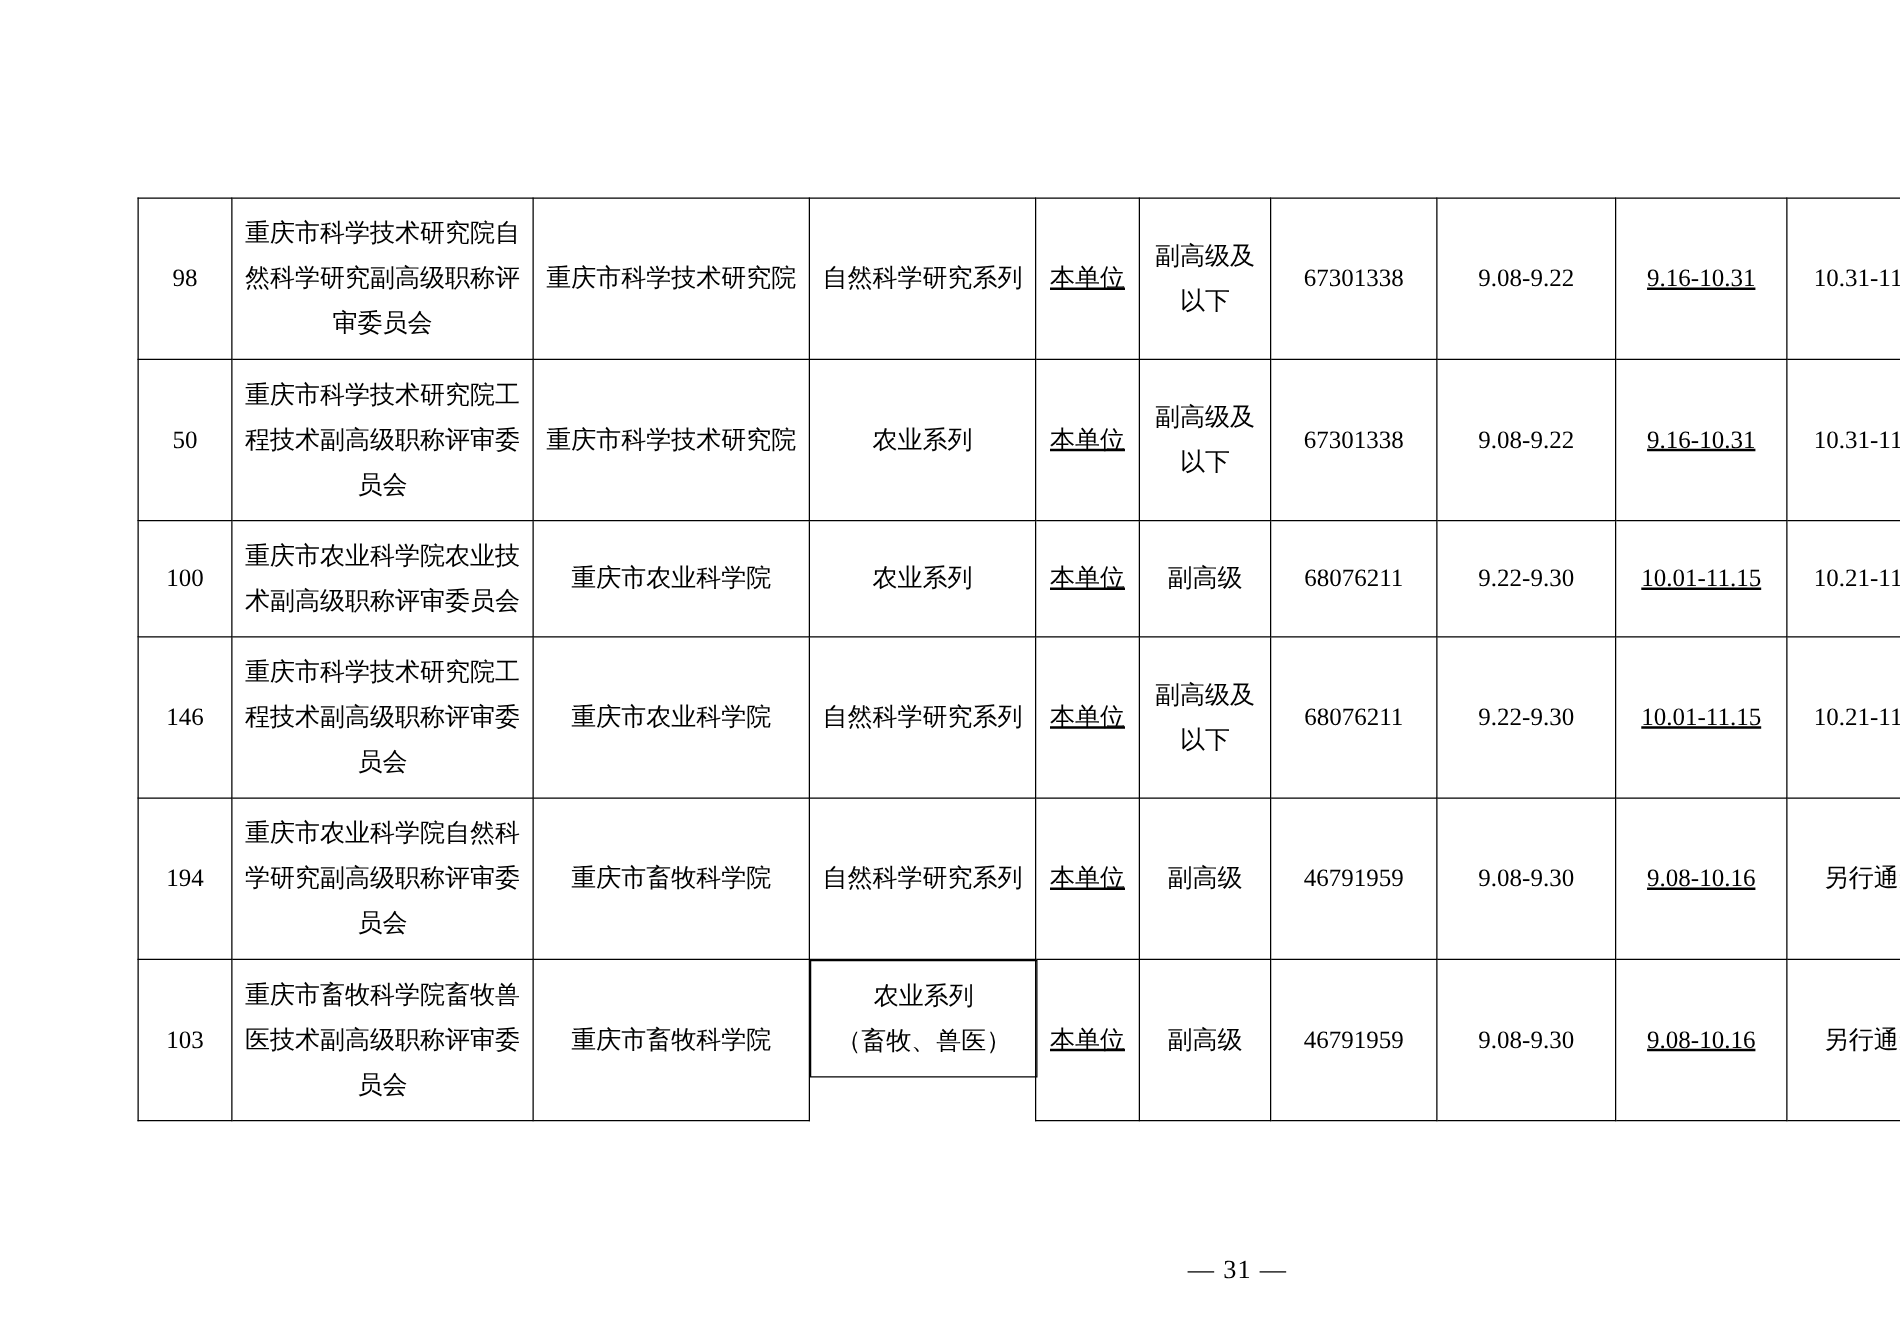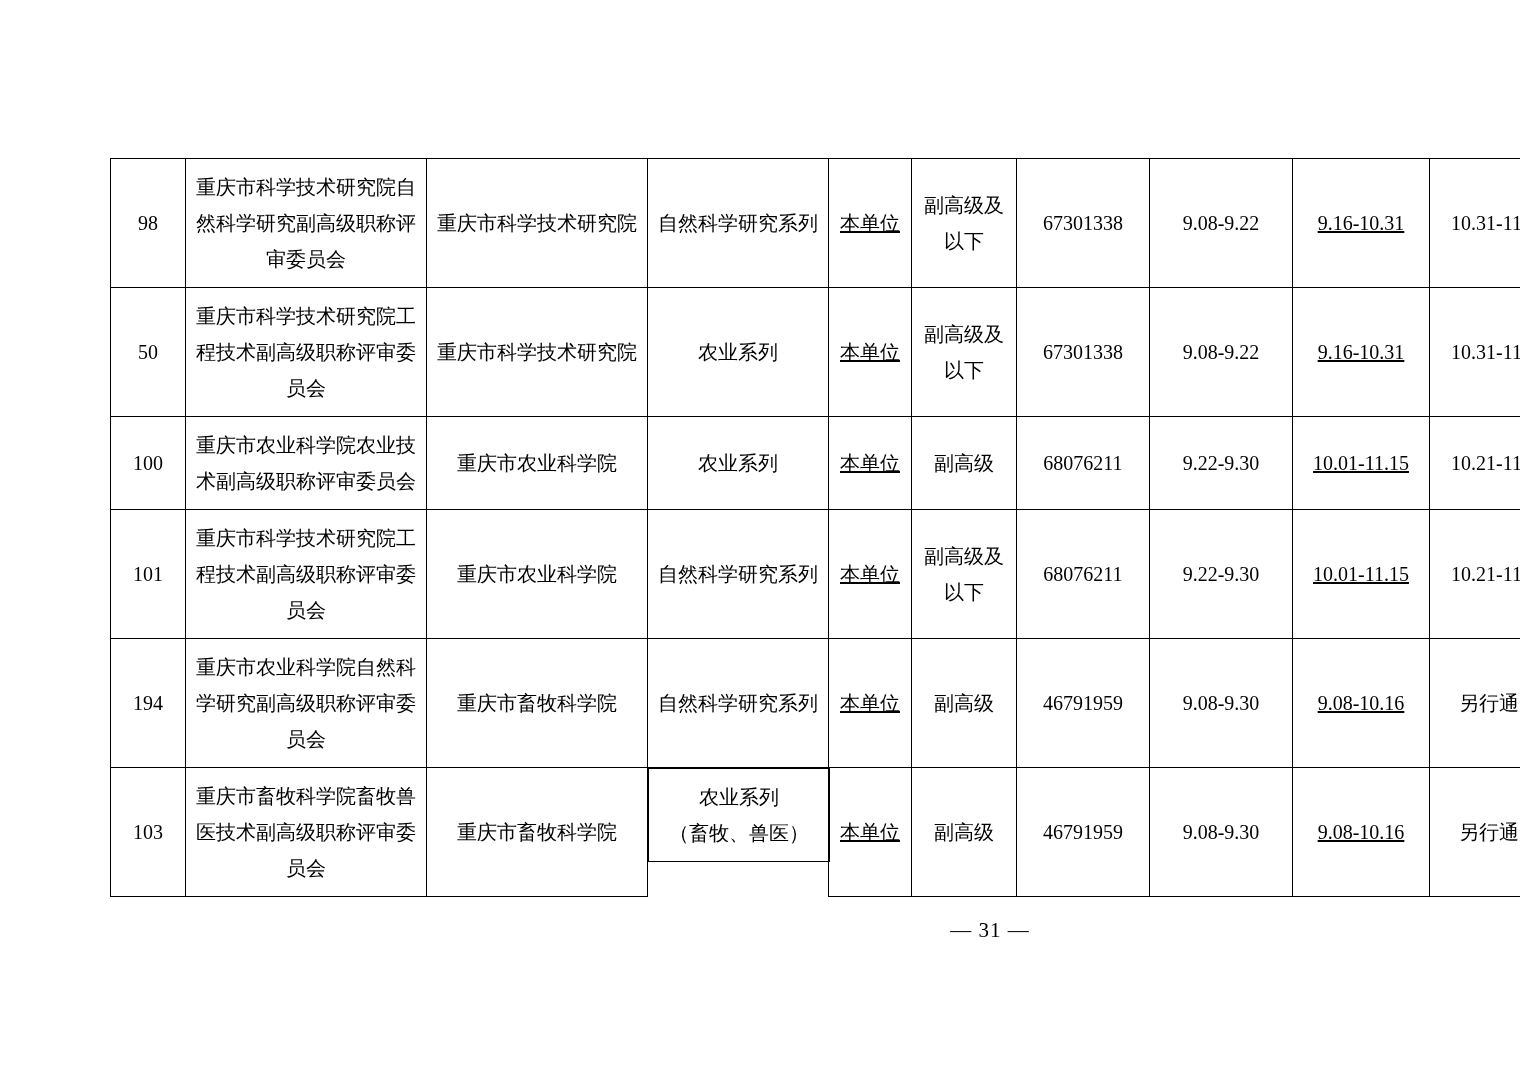"101" td.c-idx { text: 101 -> 146 }
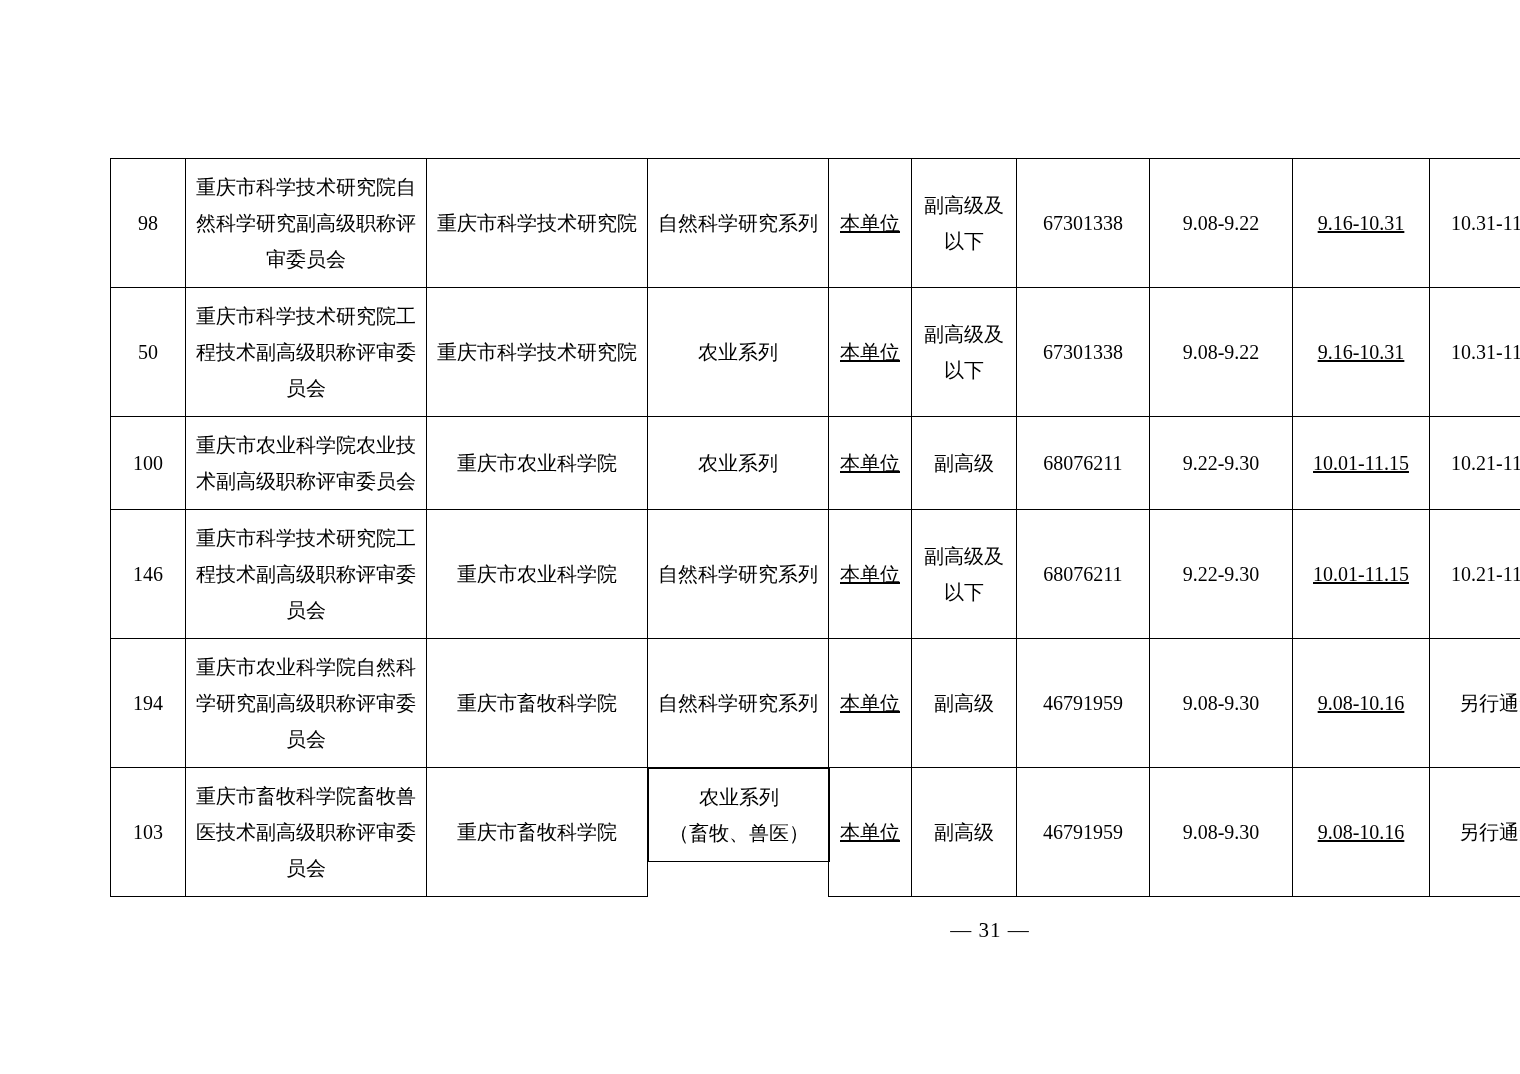"— 31 —" .page-number { top: 918px -> 1003px }
